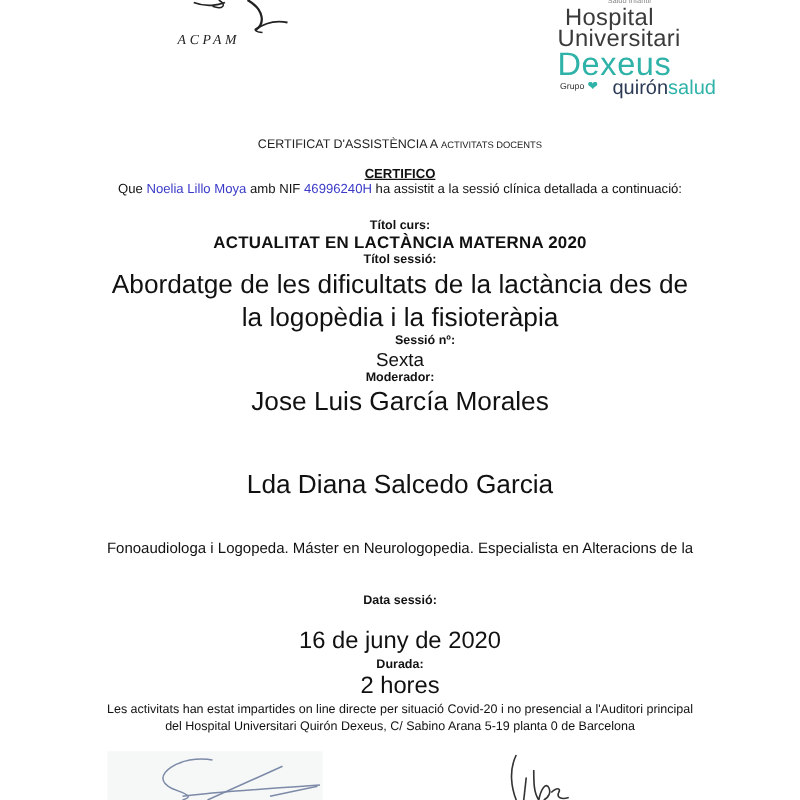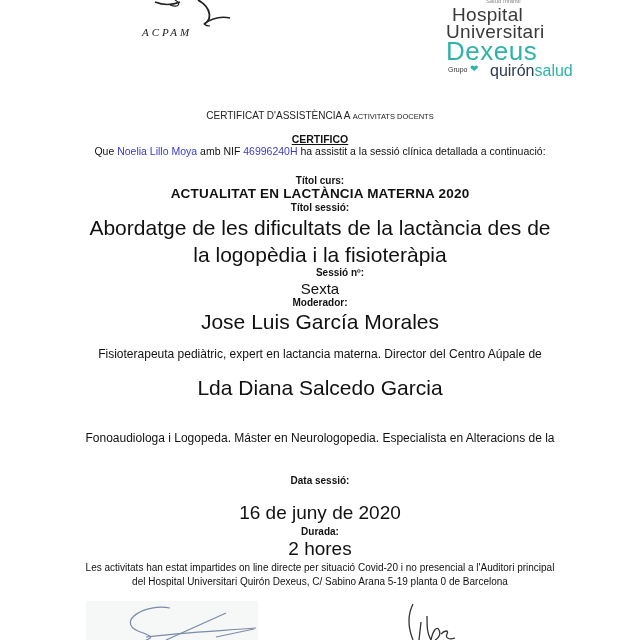"Fisioterapeuta pediàtric, expert en" div { html: <div>Fisioterapeuta pediàtric, expert en lactancia materna. Director del Centro Aúpale de</div> -> none }
